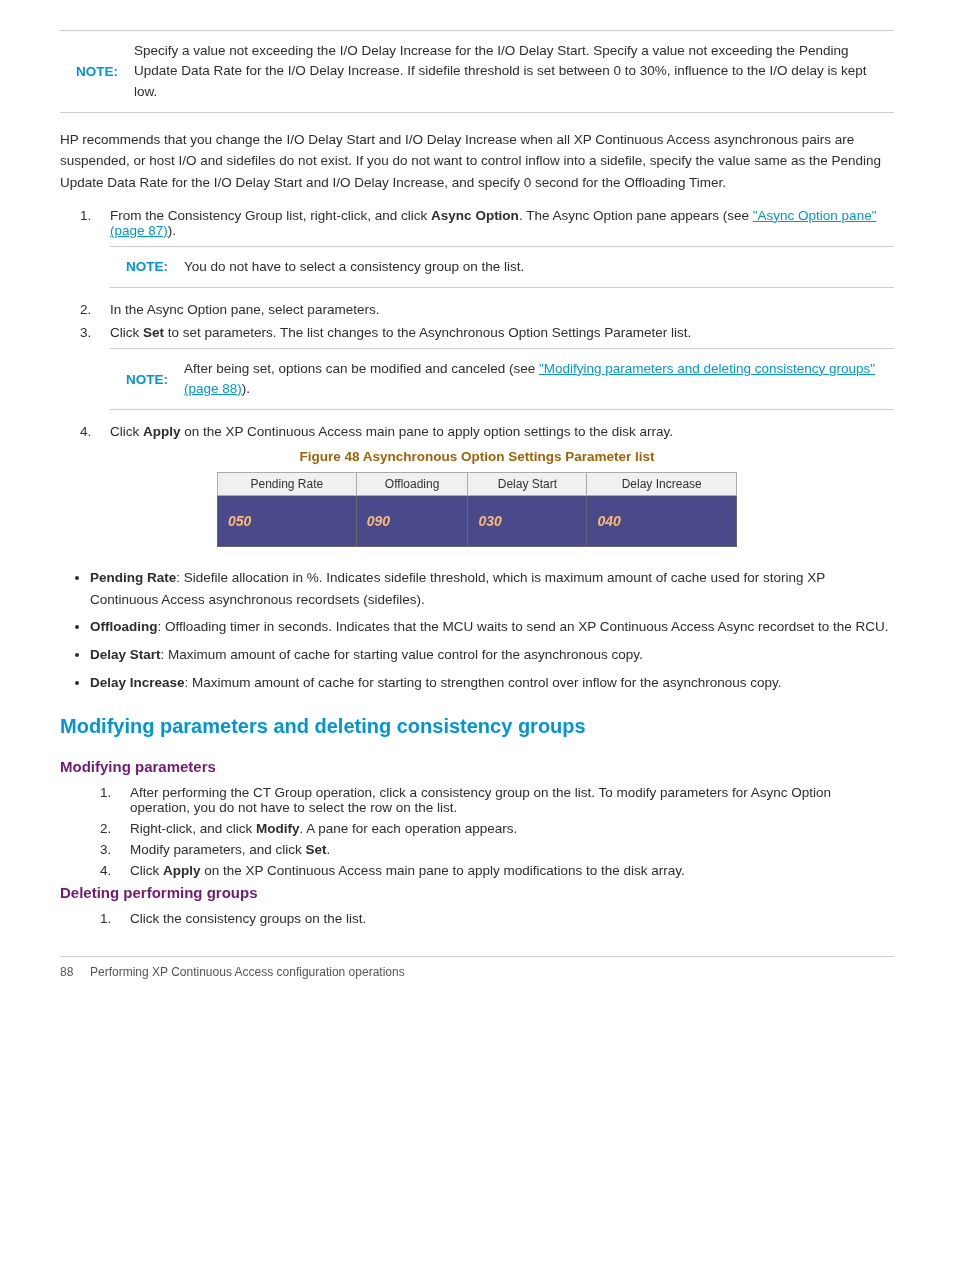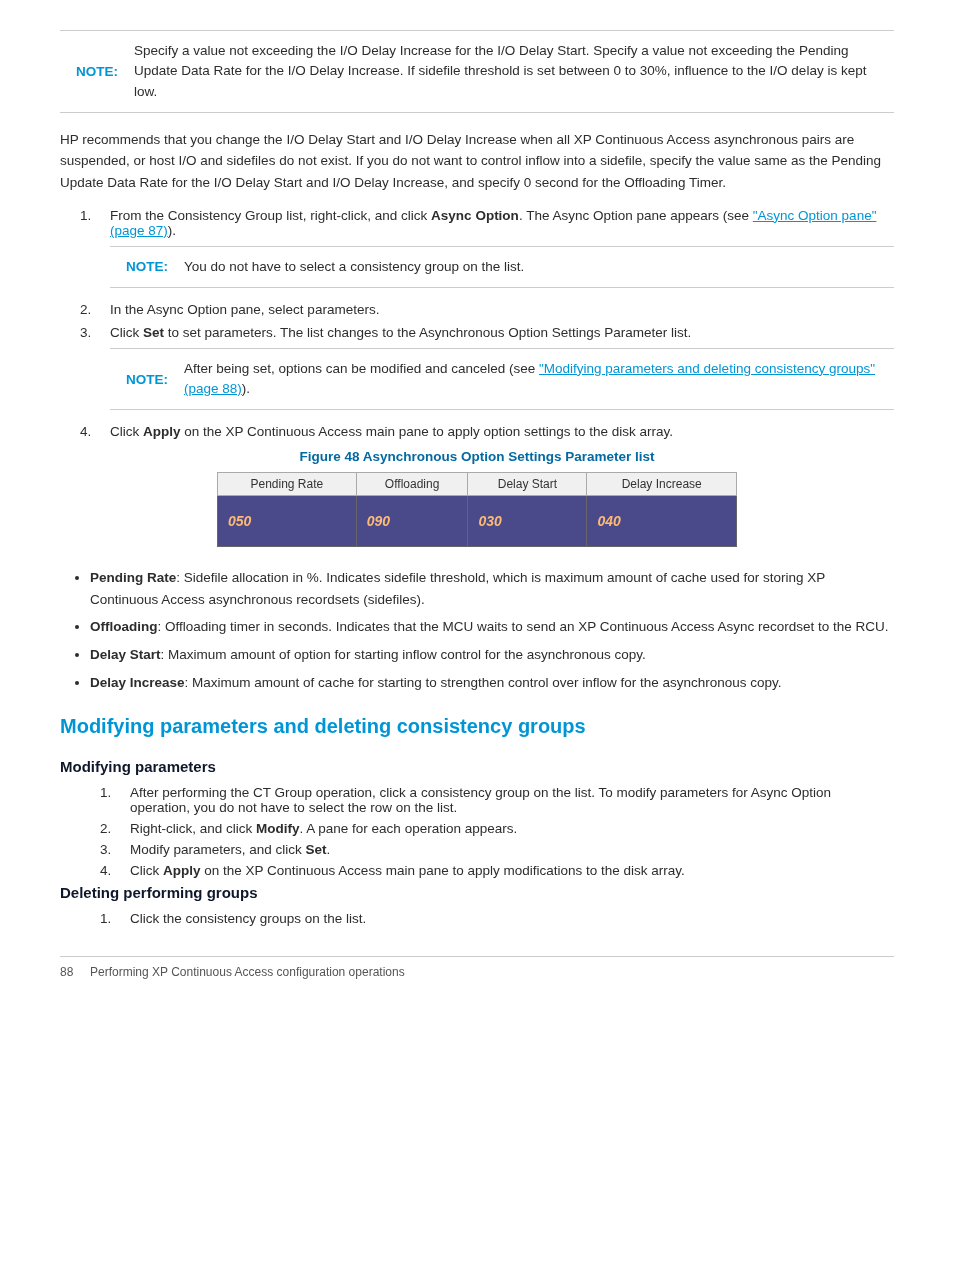"Figure 48 Asynchronous Option Settings" .figure-title { color: #0369a1 -> #a16207 }
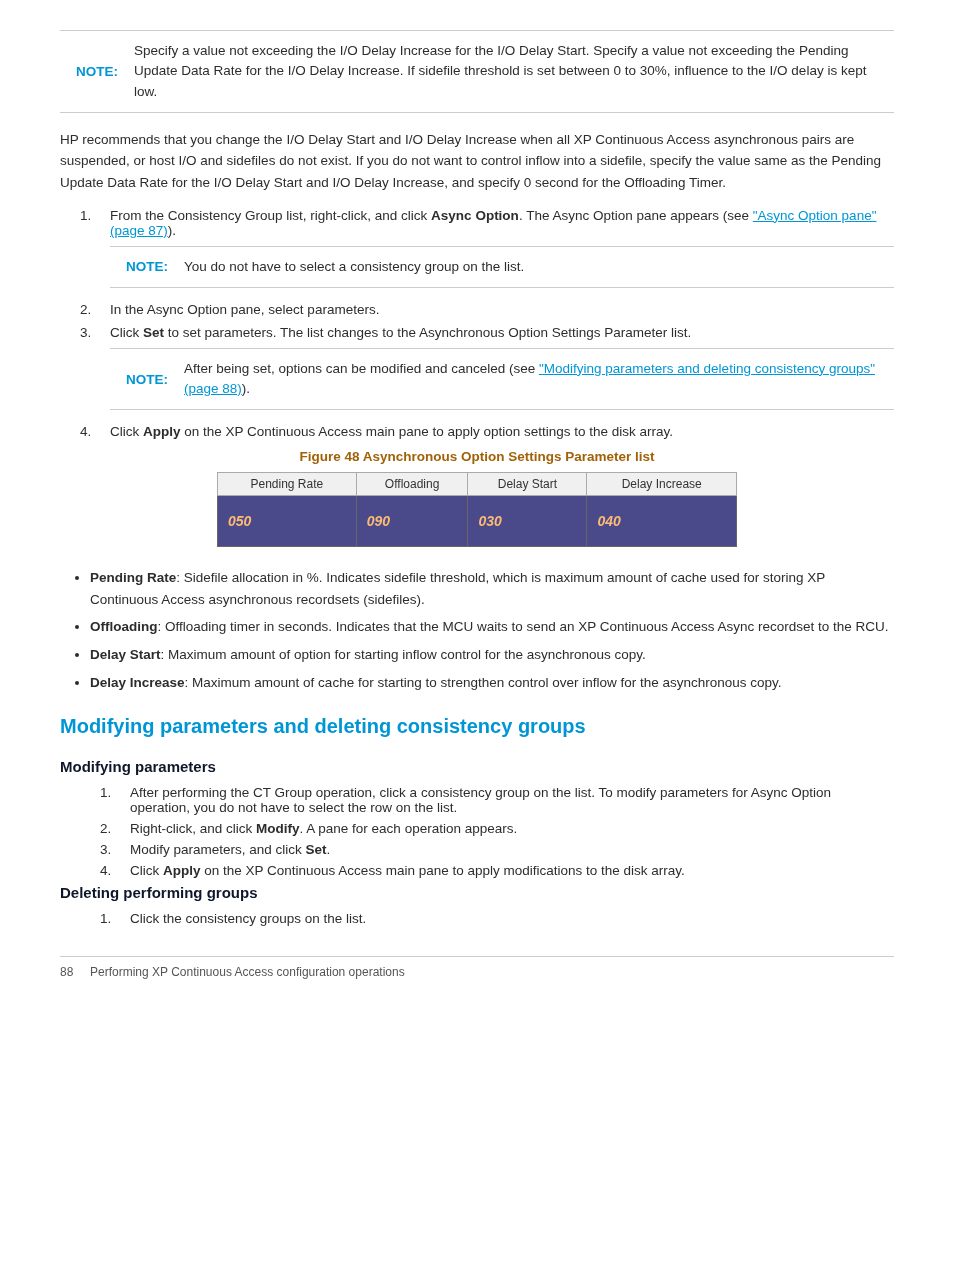": Maximum amount of option" span { text: option for starting inflow -> cache for starting value }
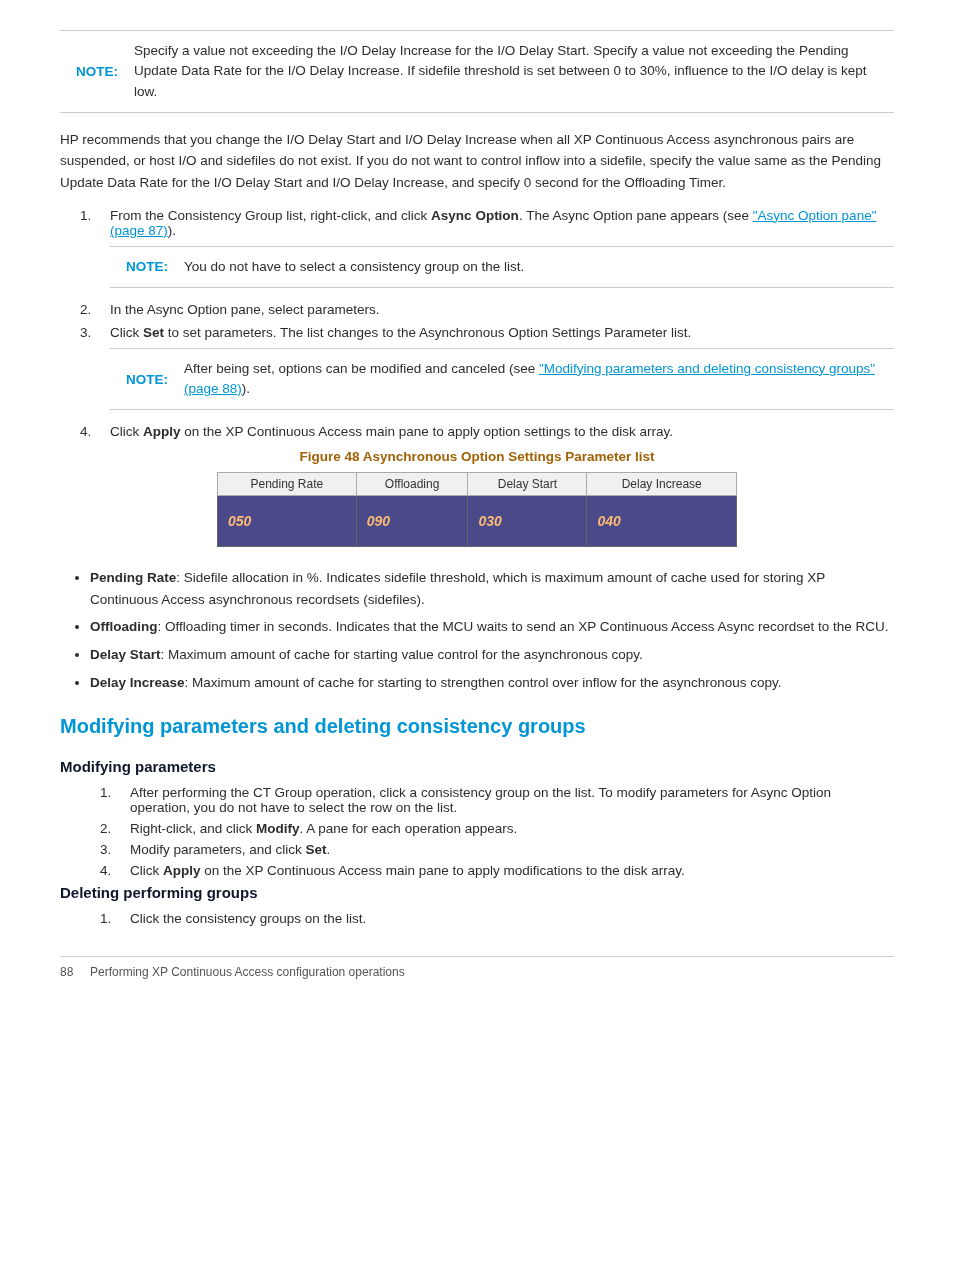"Modifying parameters" .sub-heading { color: #0f172a -> #701a75 }
